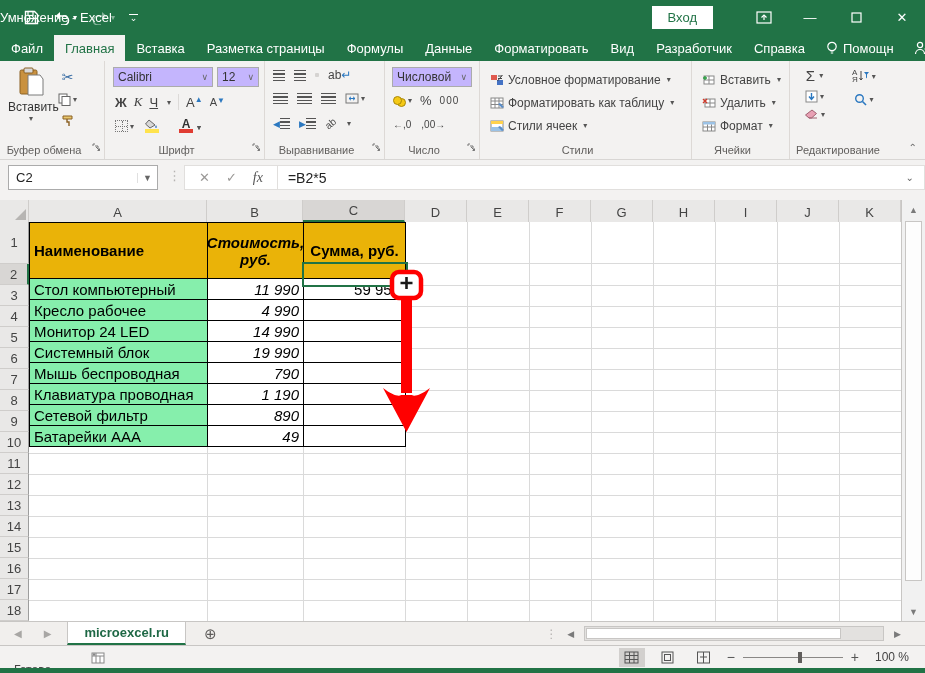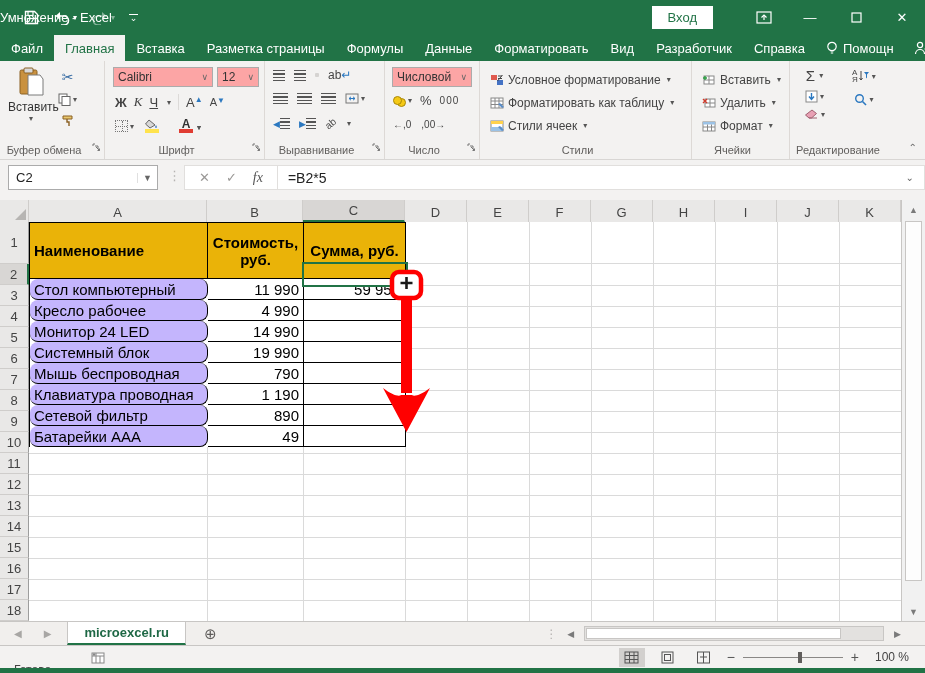"Calibri" .combo { background: #fca5a5 -> #c4b5fd }
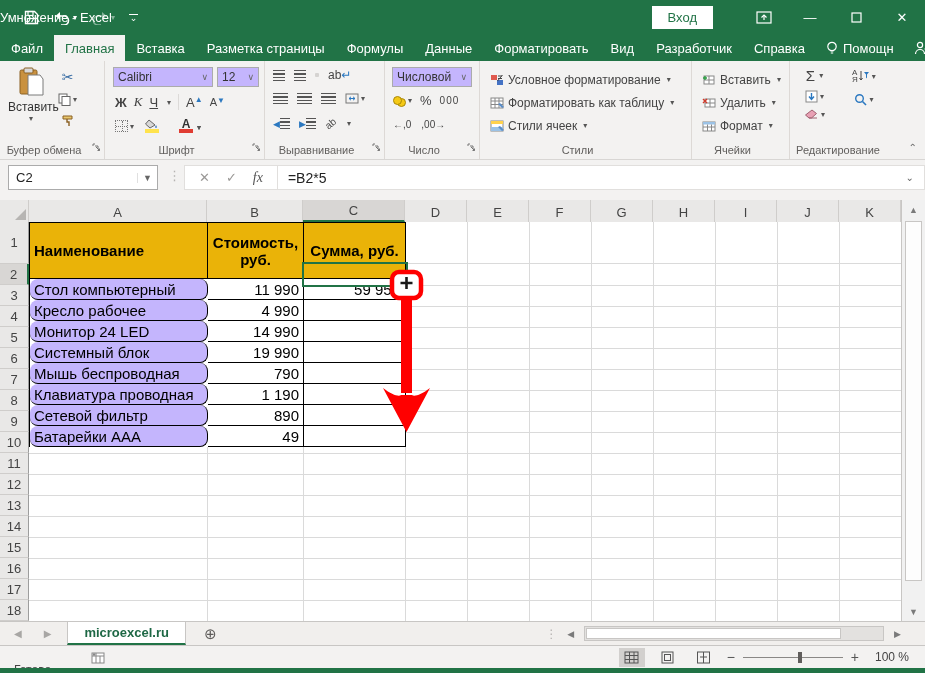"Стоимость, руб." .td.cB { font-style: none -> italic }
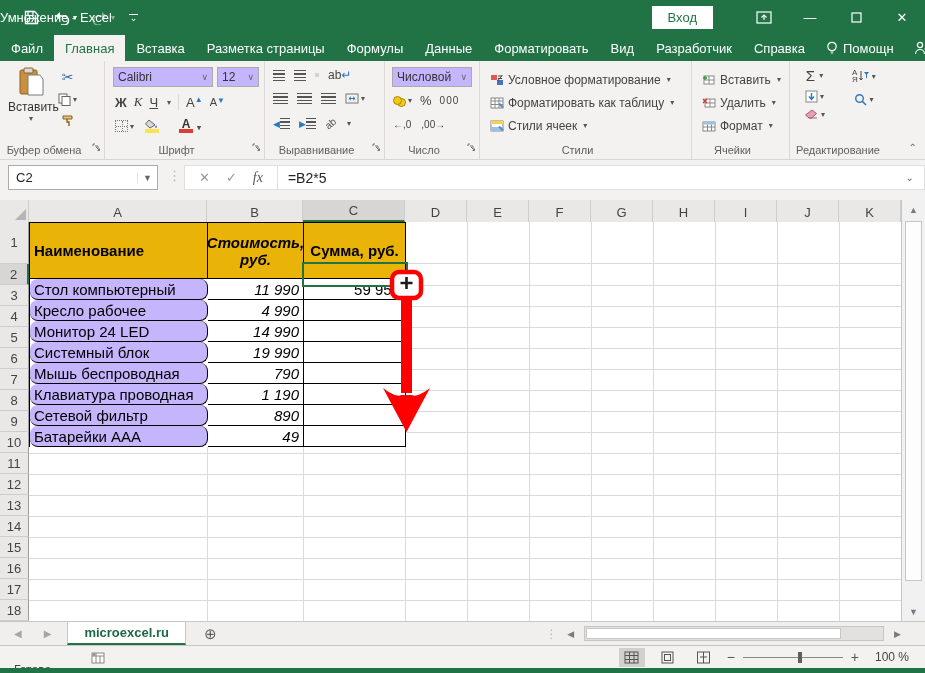"Стол компьютерный" .itm { background: #c4b5fd -> #86efac; border-radius: 8px -> none }
